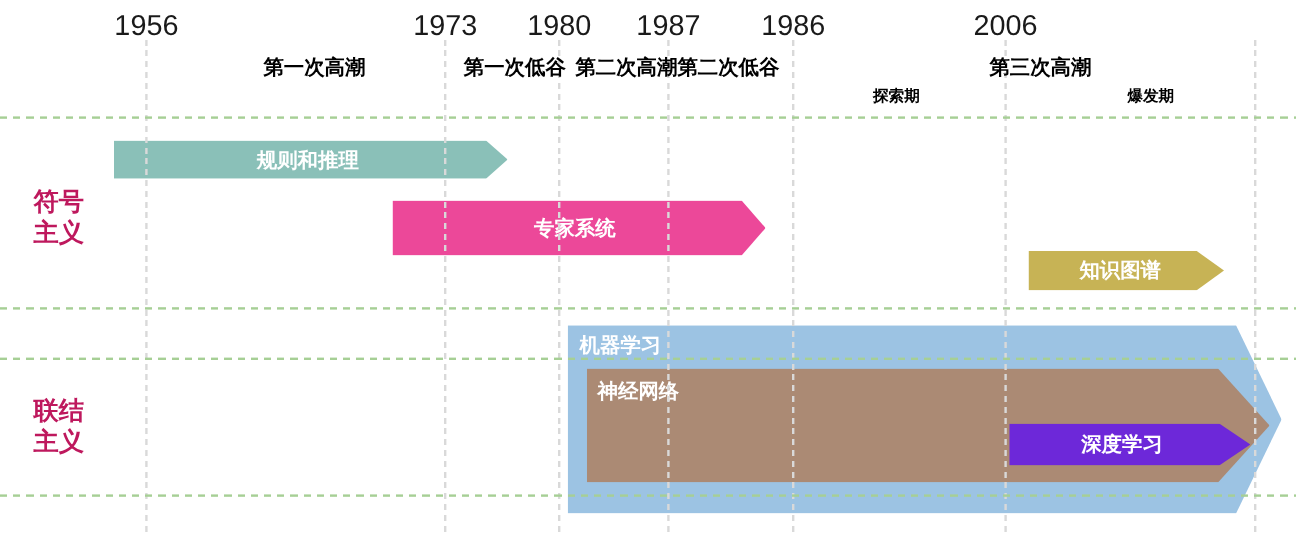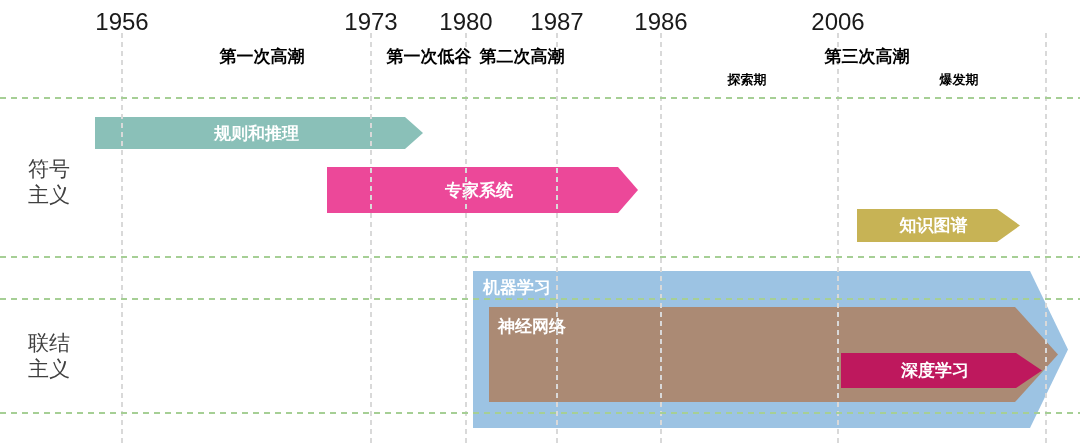"第二次低谷" div.phase1 { html: none -> <div>第二次低谷</div> }
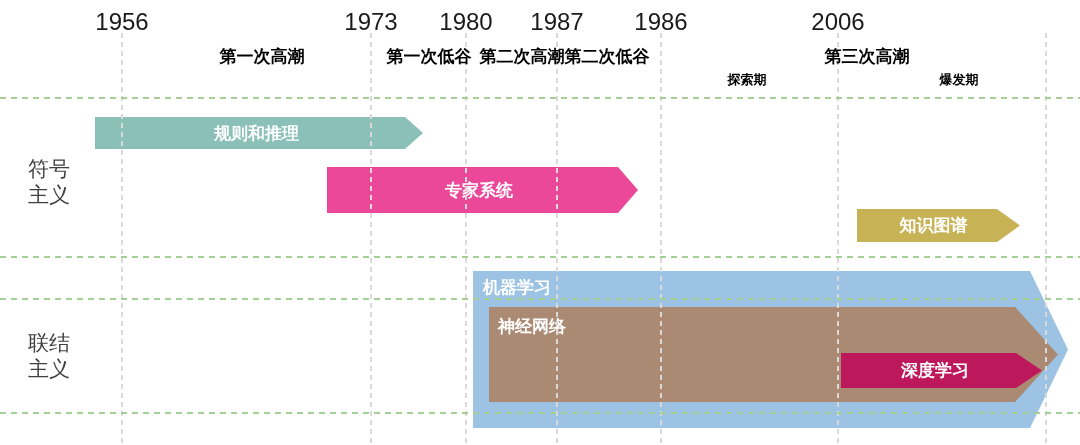"符号" .category { color: #404040 -> #be185d; font-weight: normal -> bold }
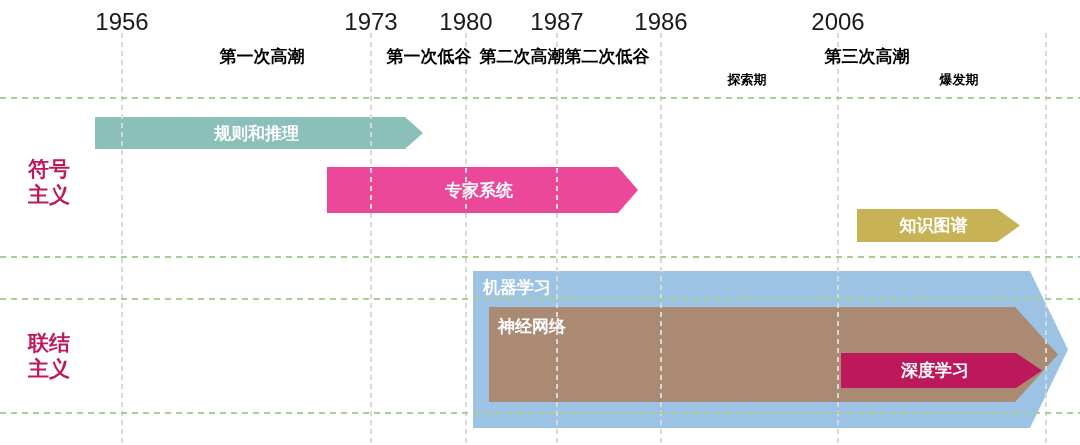"深度学习" .bar-dl { background: #be185d -> #6d28d9 }
